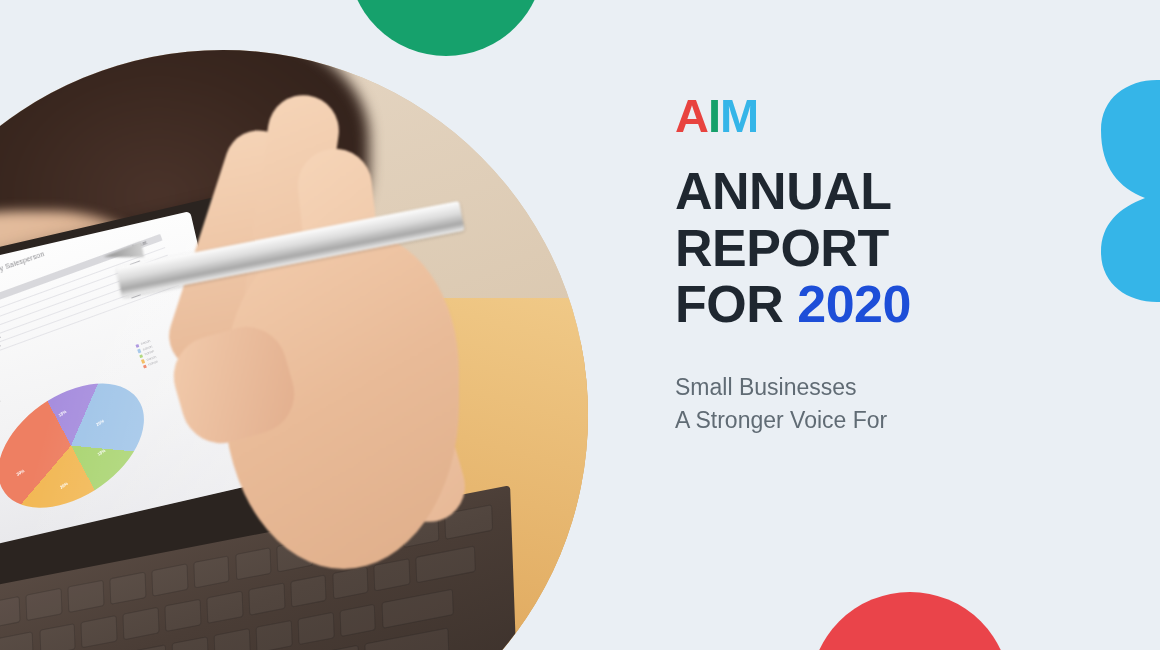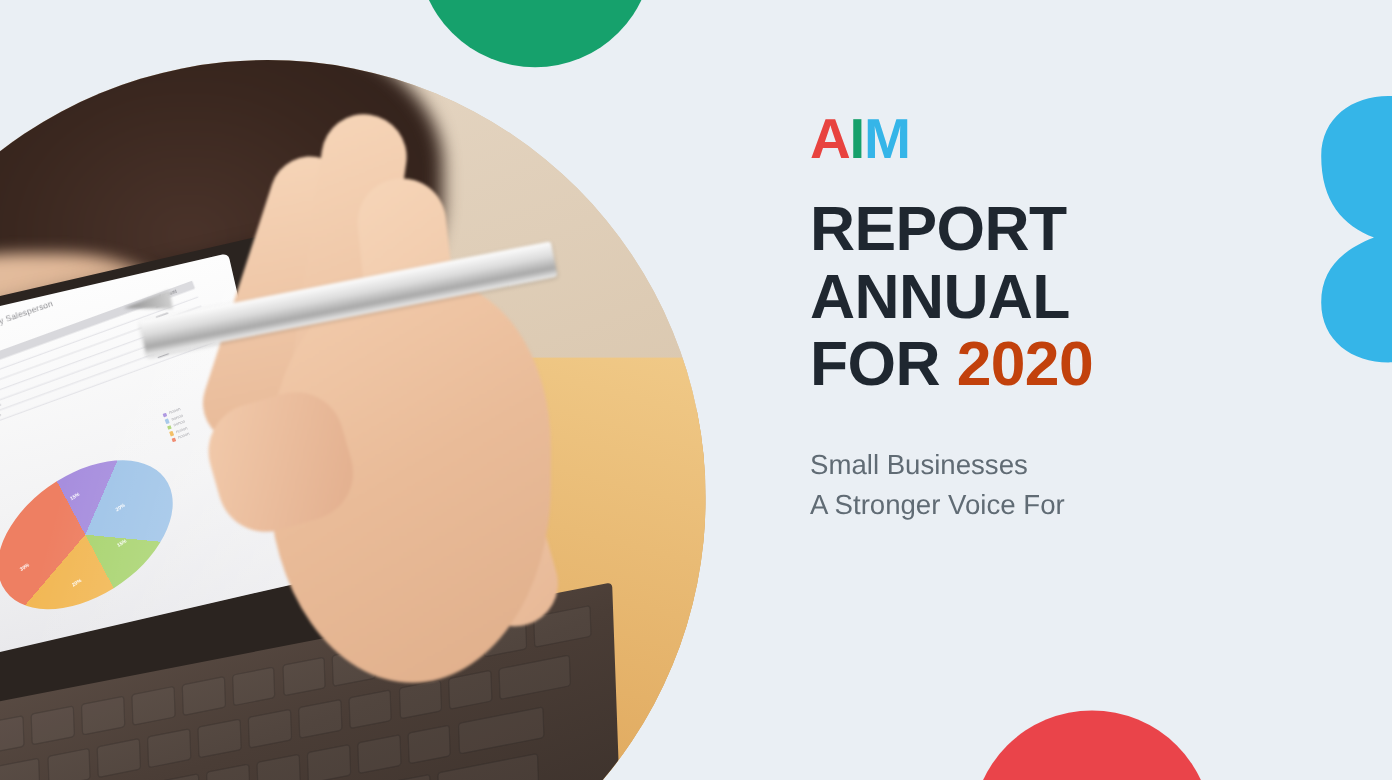"REPORT" div { order: before "ANNUAL" -> after "ANNUAL" }
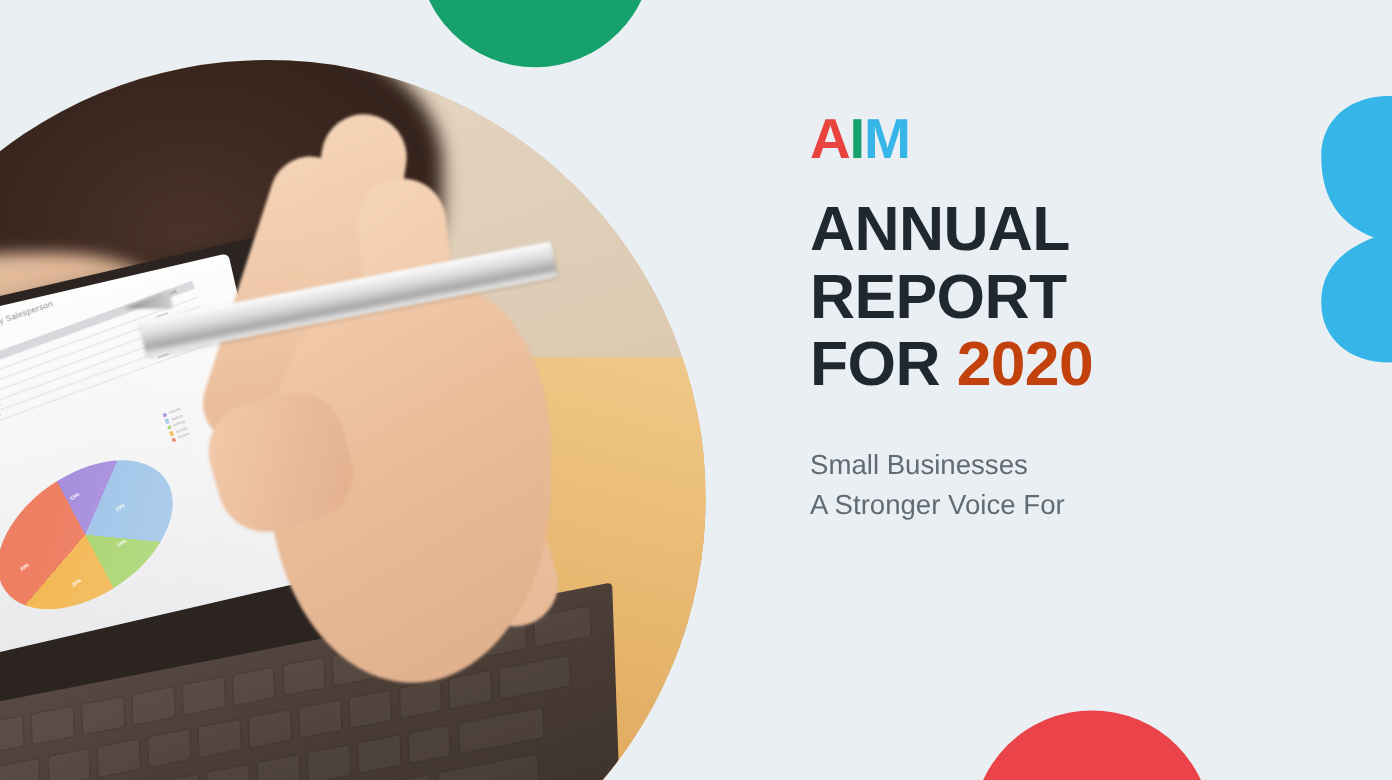"2020" .headline .year { color: #c2410c -> #1d4ed8 }
